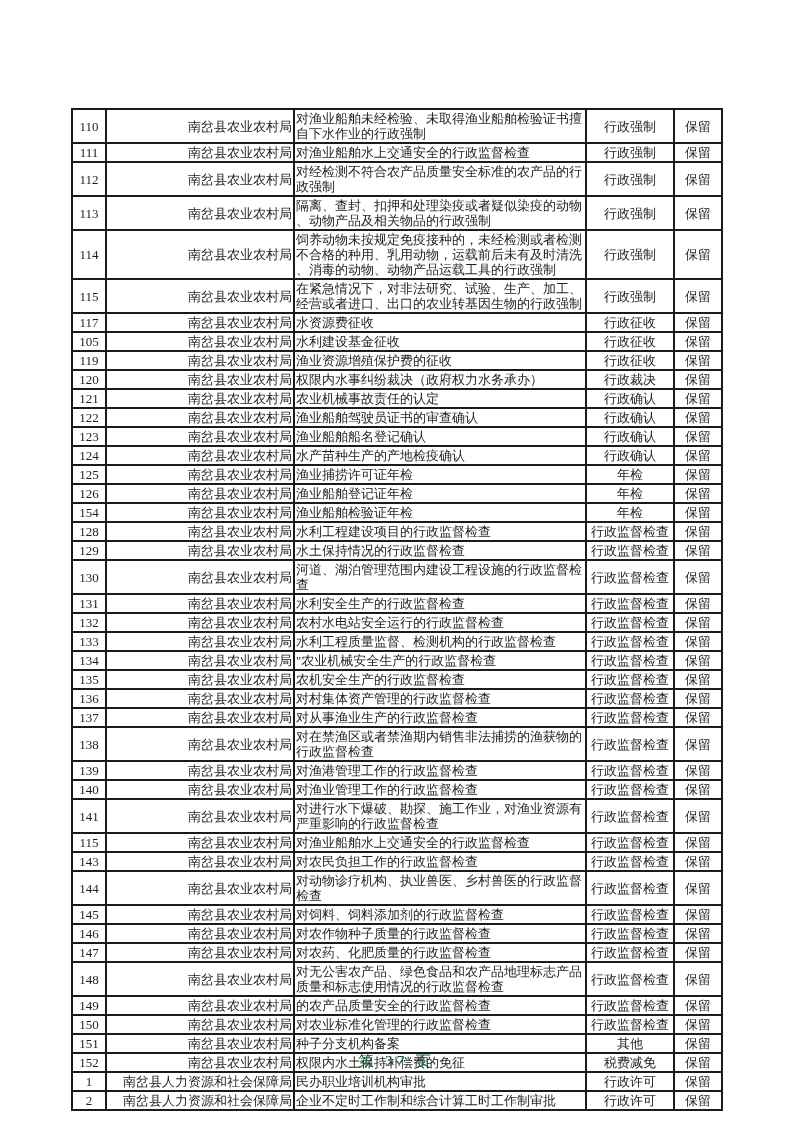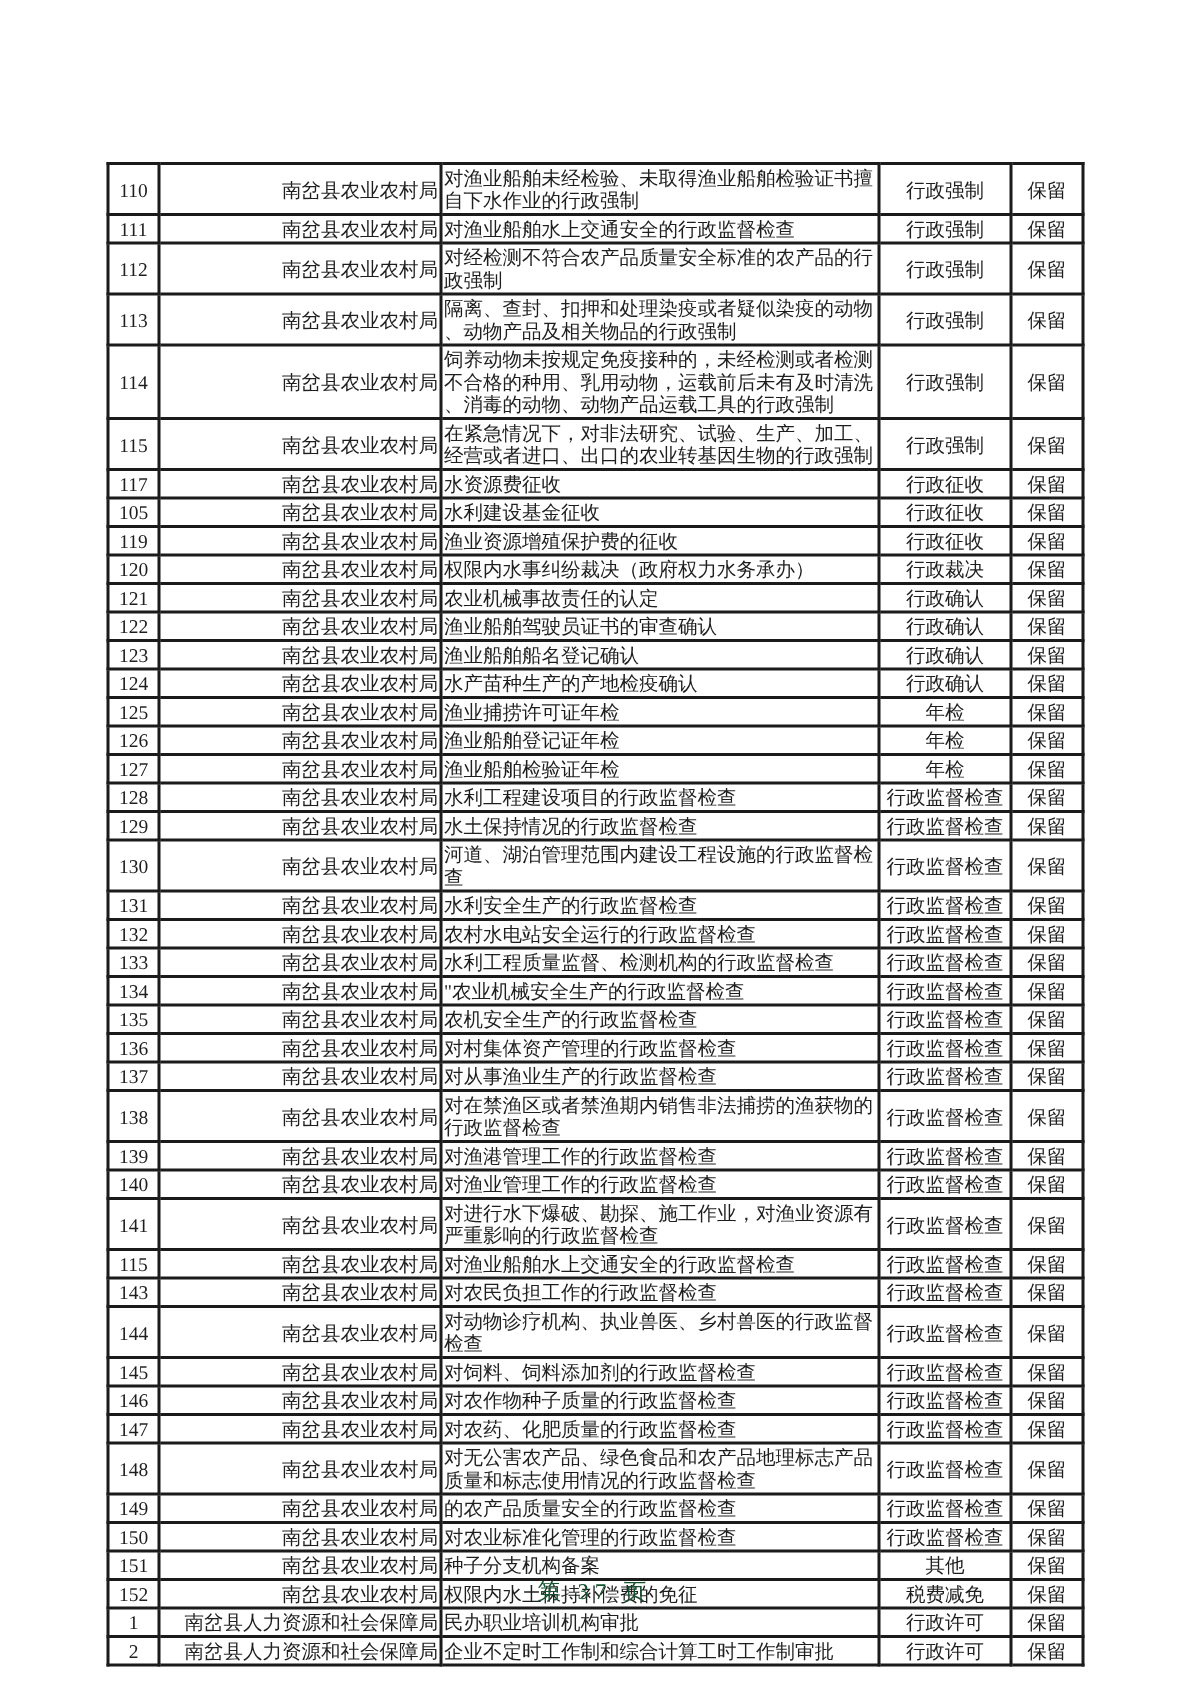"127" td.c0 { text: 127 -> 154 }
